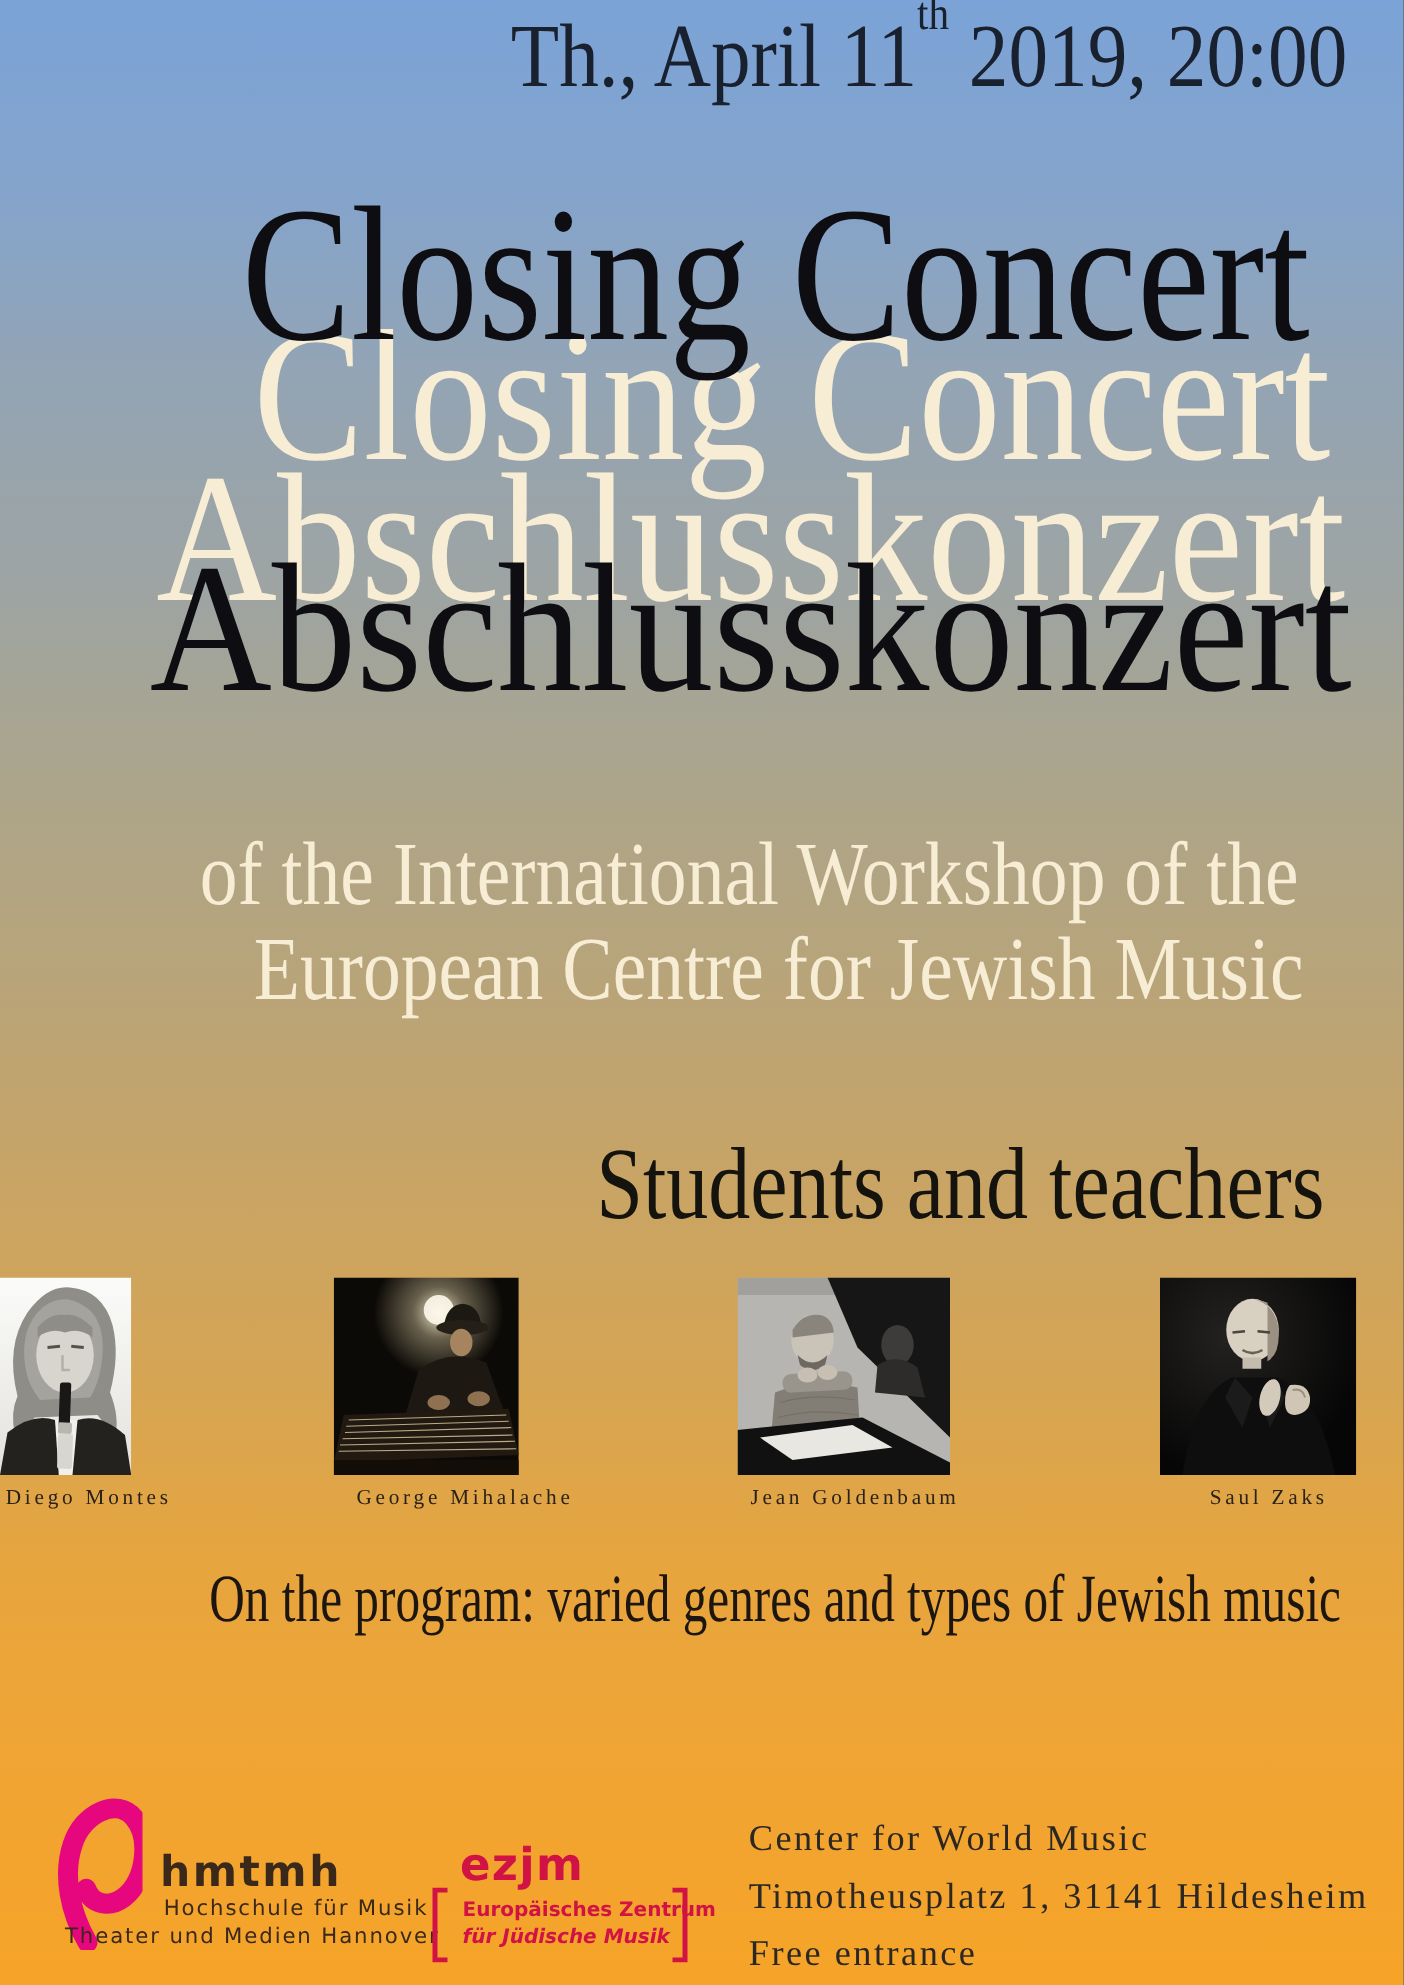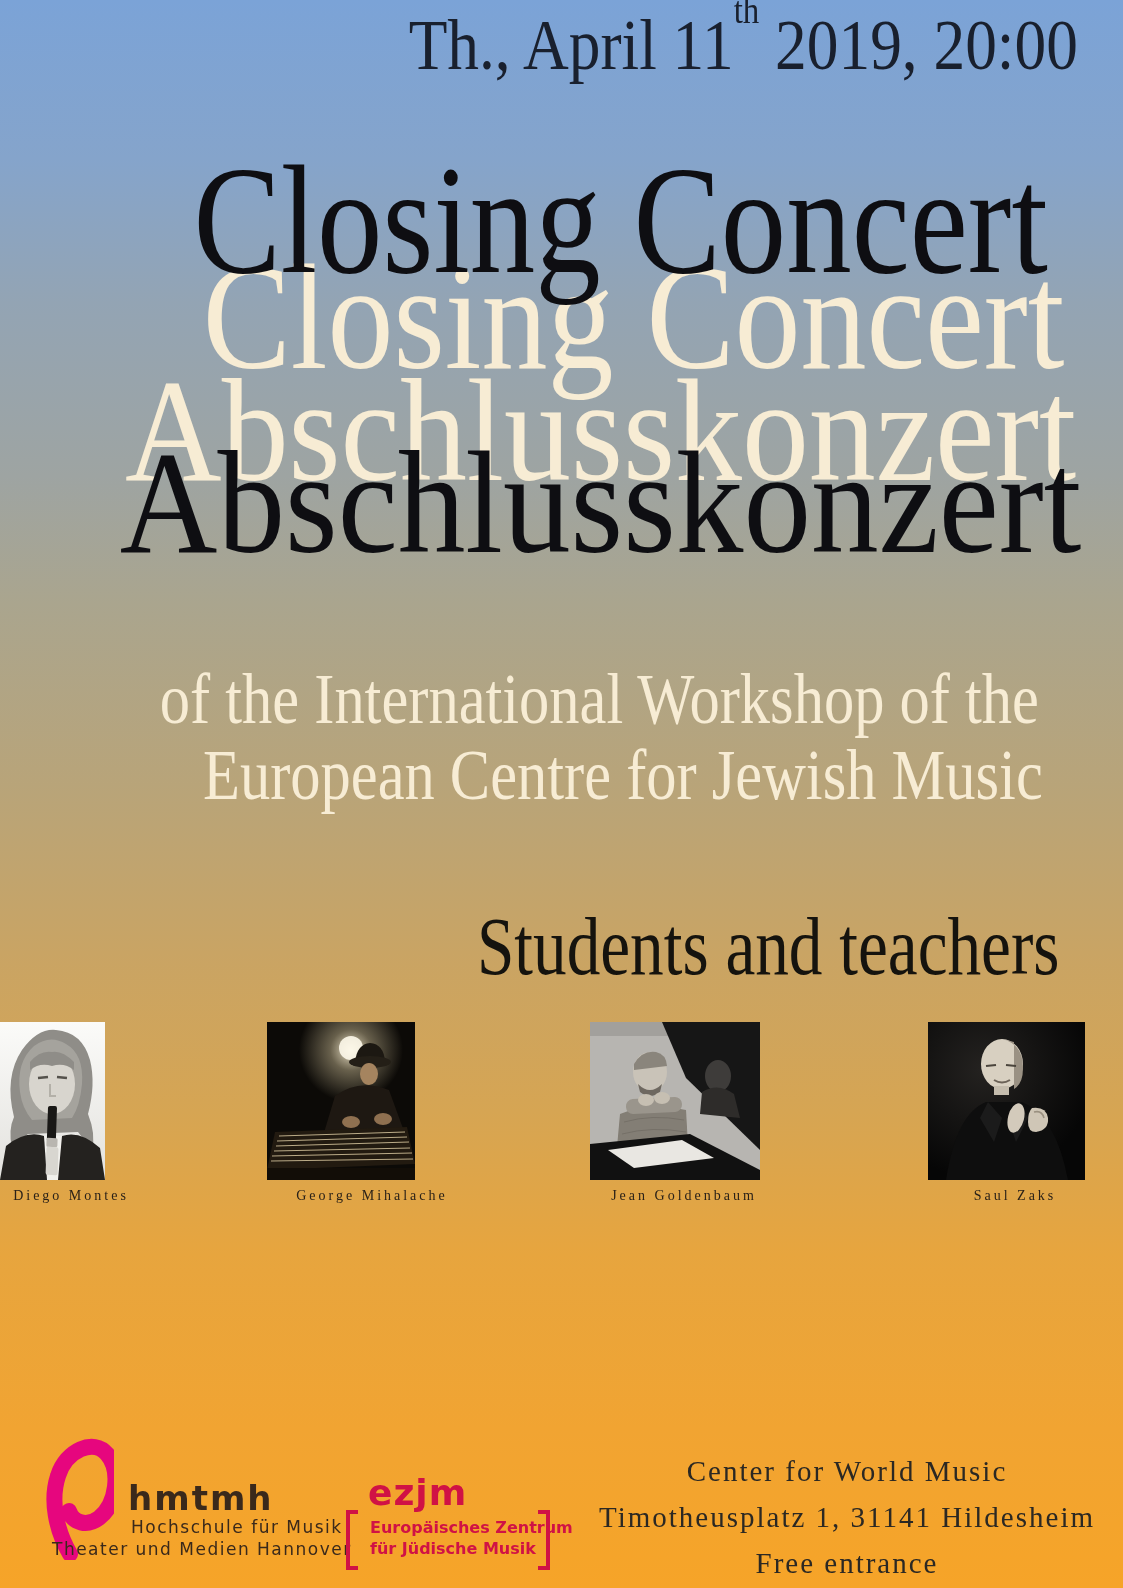"Diego Montes" .perf-name { font-size: 14px -> 17px }
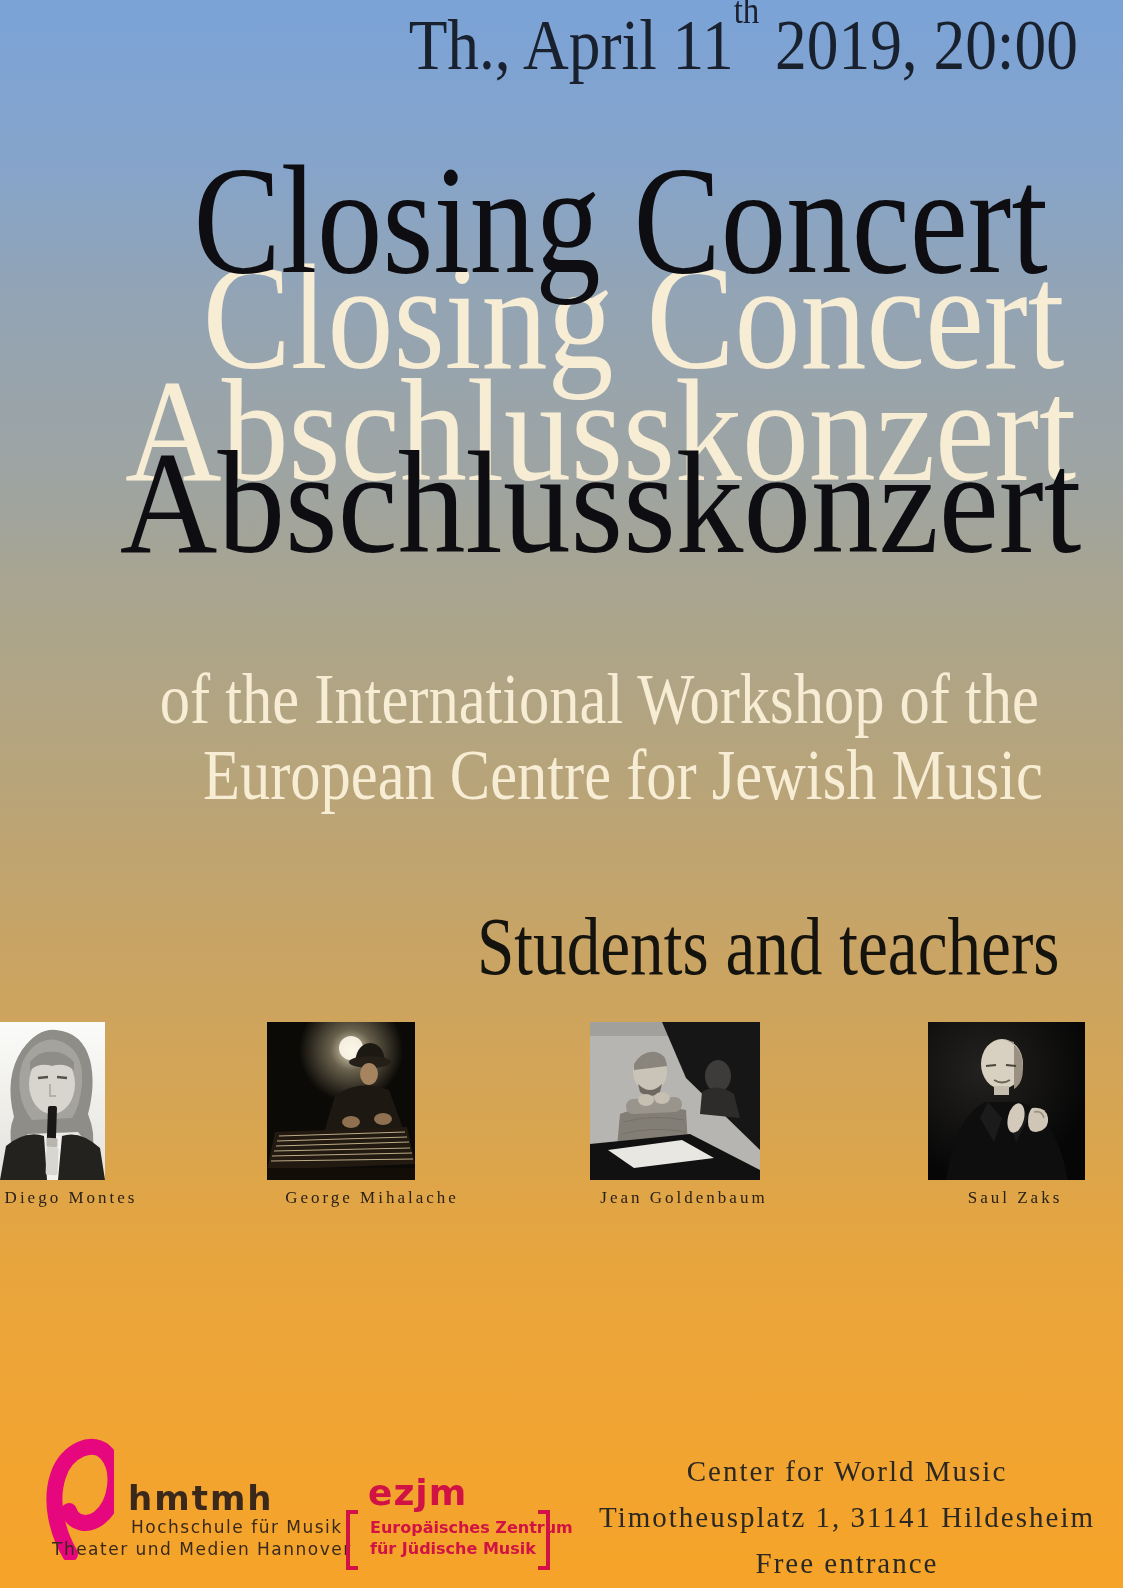"On the program: varied genres" div.center-line { html: none -> <div> <span>On the program: varied genres and types of Jewish music</span> </div> }
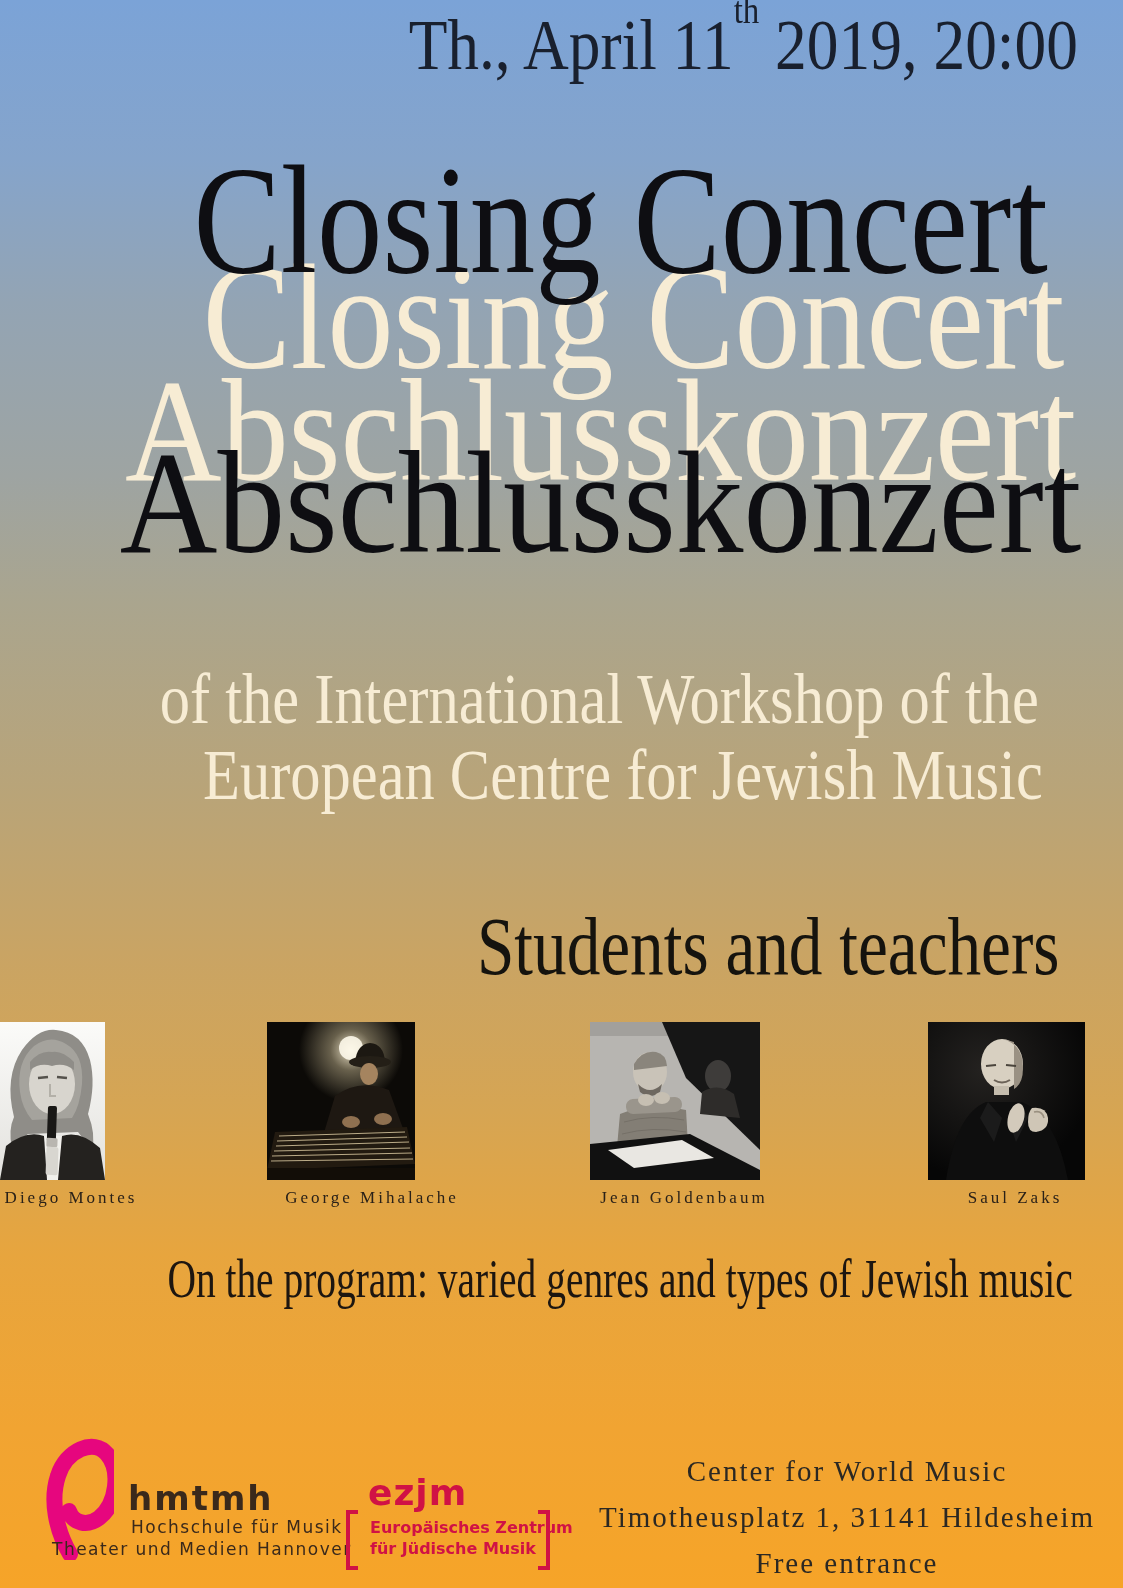"Center for World Music" .venue { text-align: center -> left }
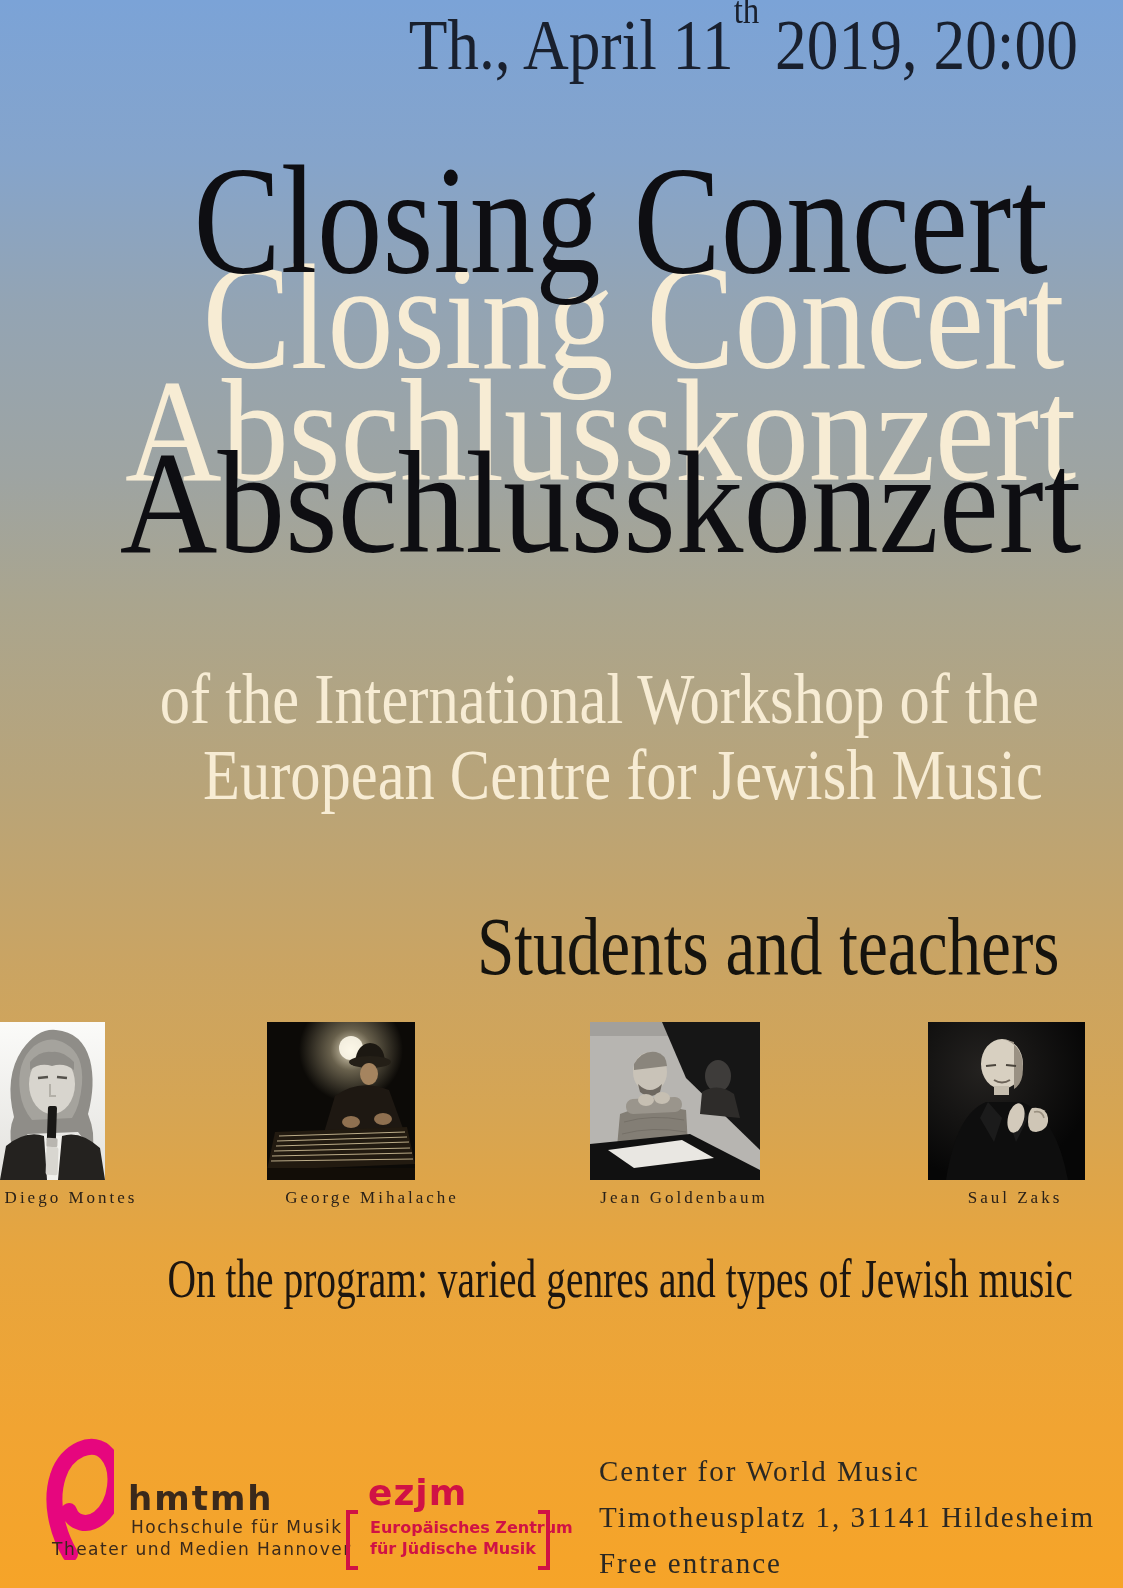"für Jüdische Musik" .ezjm-line2 { font-style: none -> italic }
